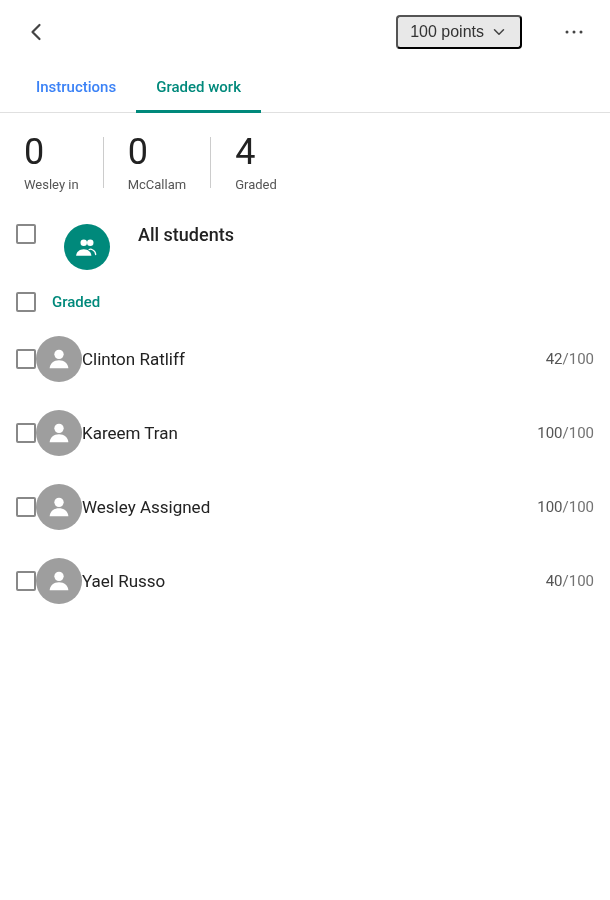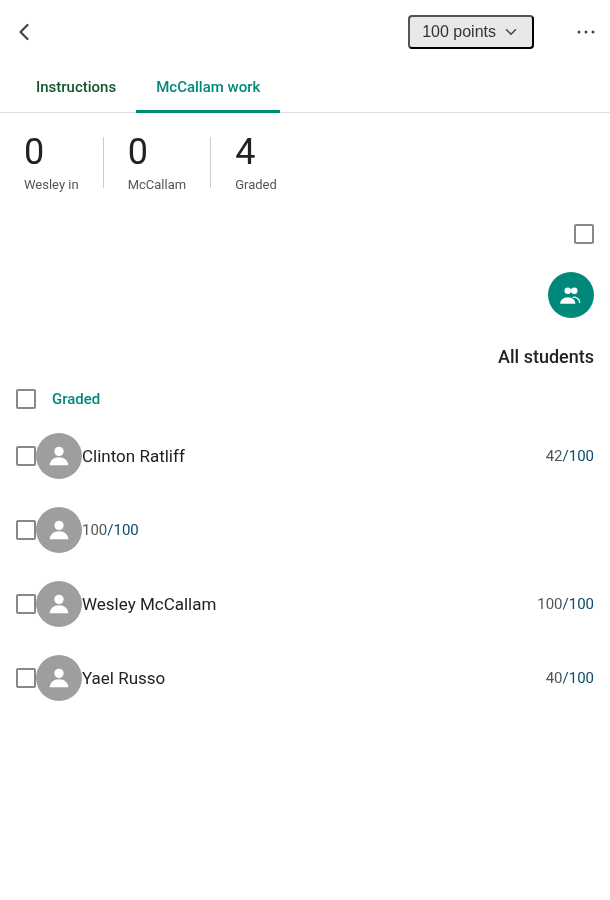"100 points" .header { padding: 12px 4px -> 12px 16px }
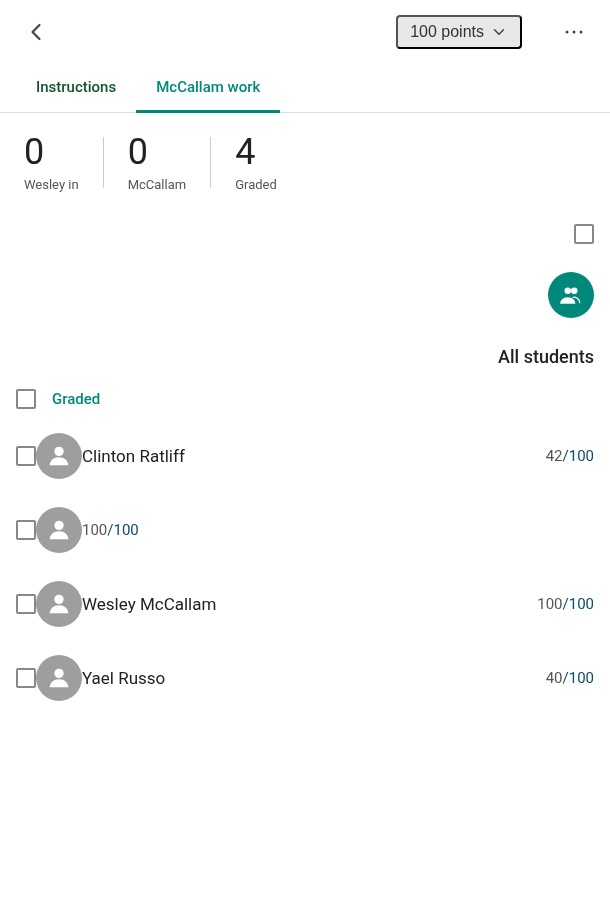"Instructions" .tab { color: #14532d -> #3b82f6 }
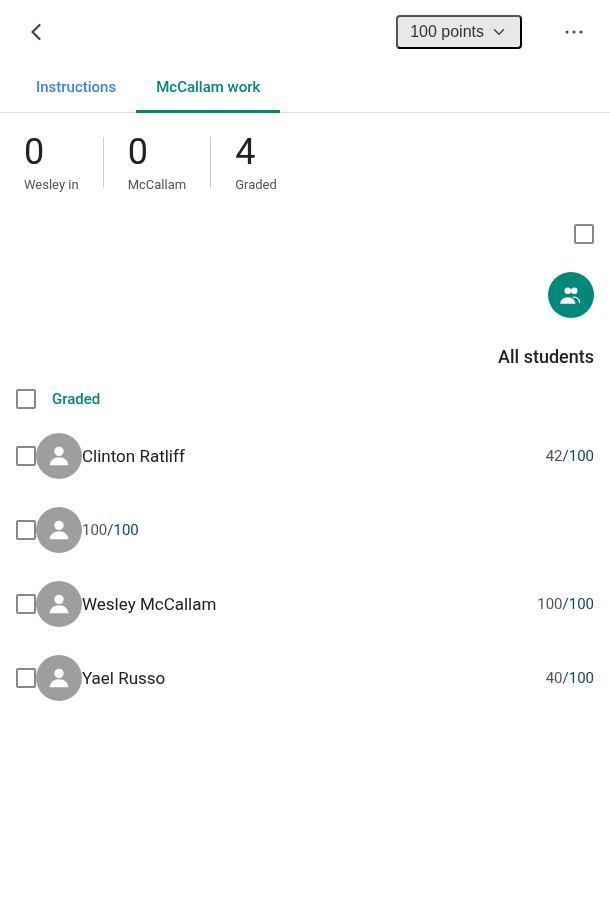"McCallam work" div.tab { text: McCallam -> Graded }
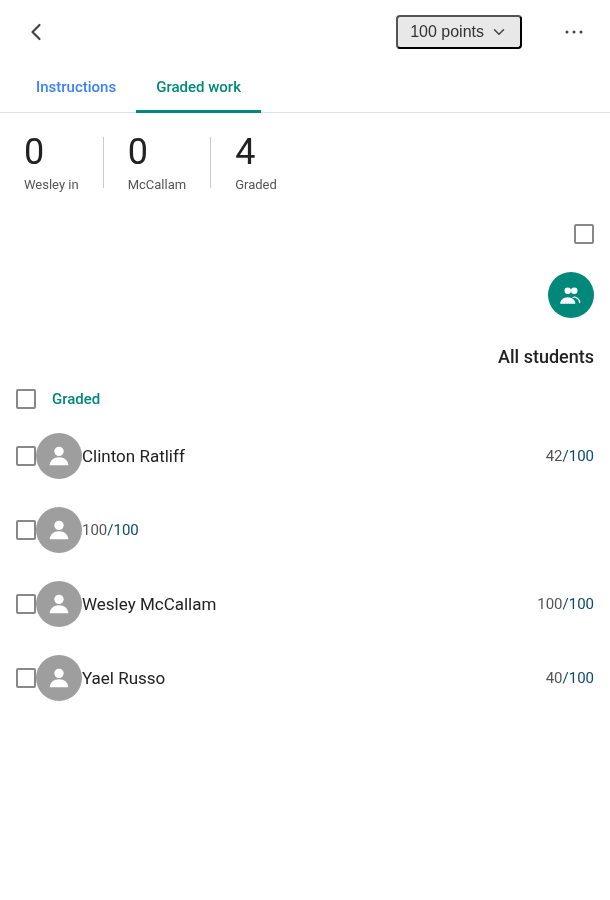"All students" .all-students-row { align-items: flex-end -> flex-start; flex-direction: column -> none }
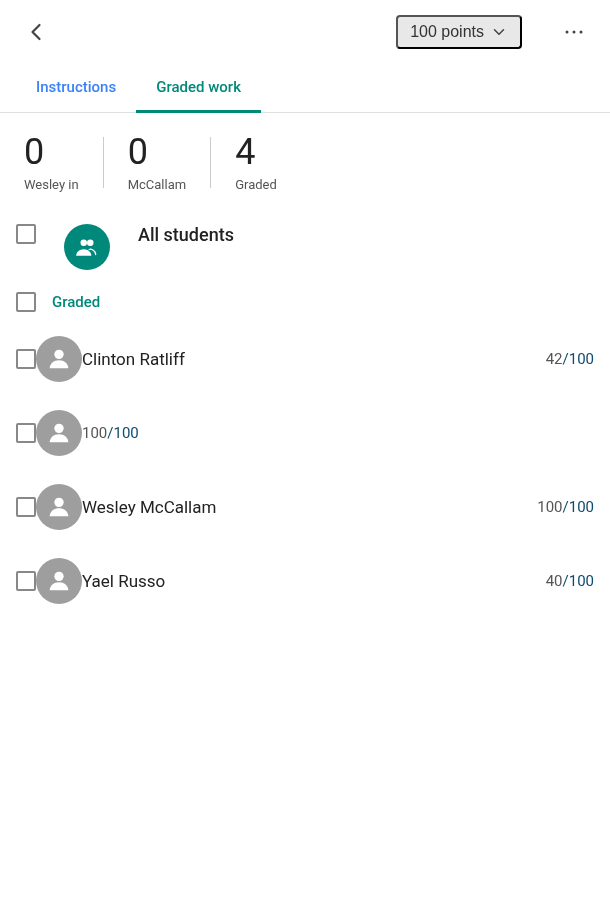"/100" .grade-total { color: #0c4a6e -> #737373 }
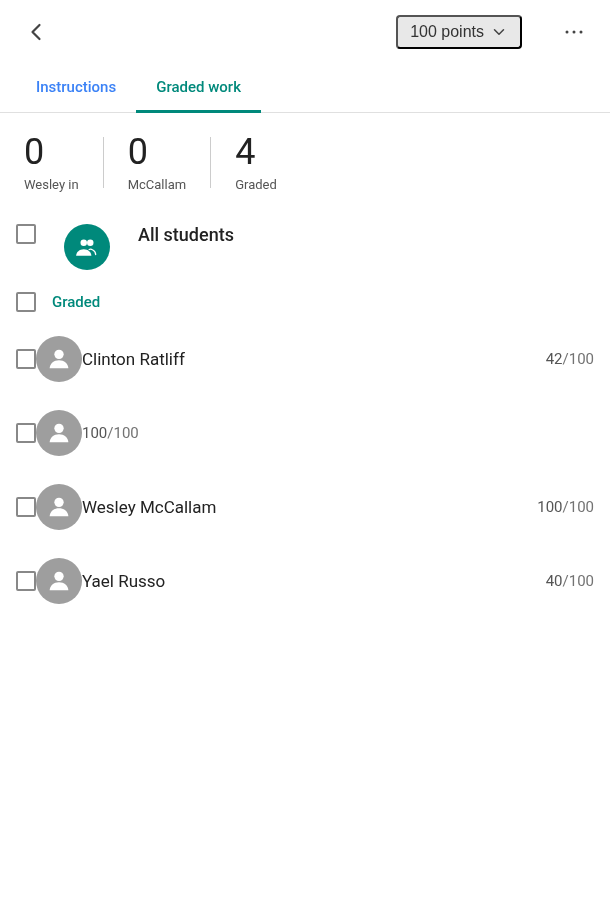"Kareem Tran" span.student-name { html: none -> <span>Kareem Tran</span> }
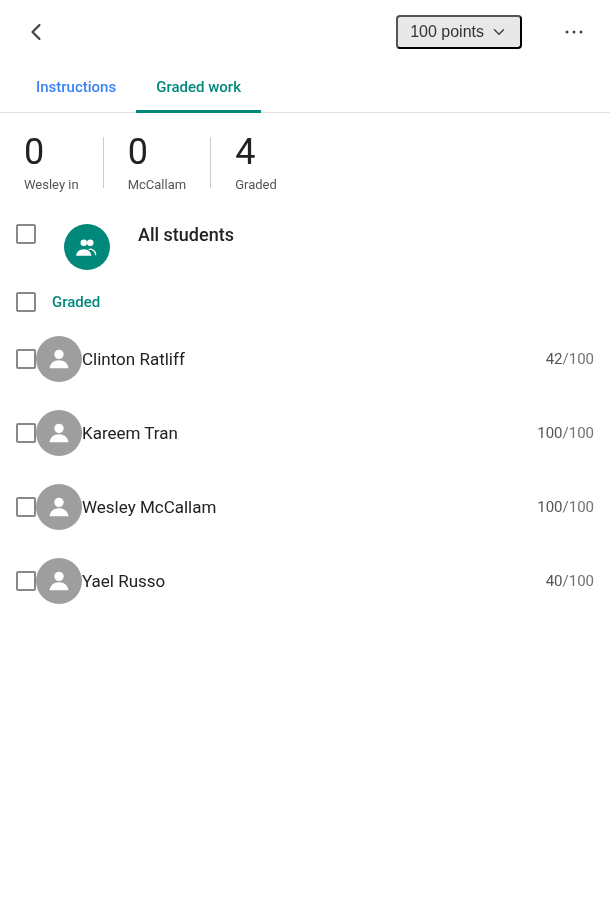"Wesley McCallam" span.student-name { text: McCallam -> Assigned }
